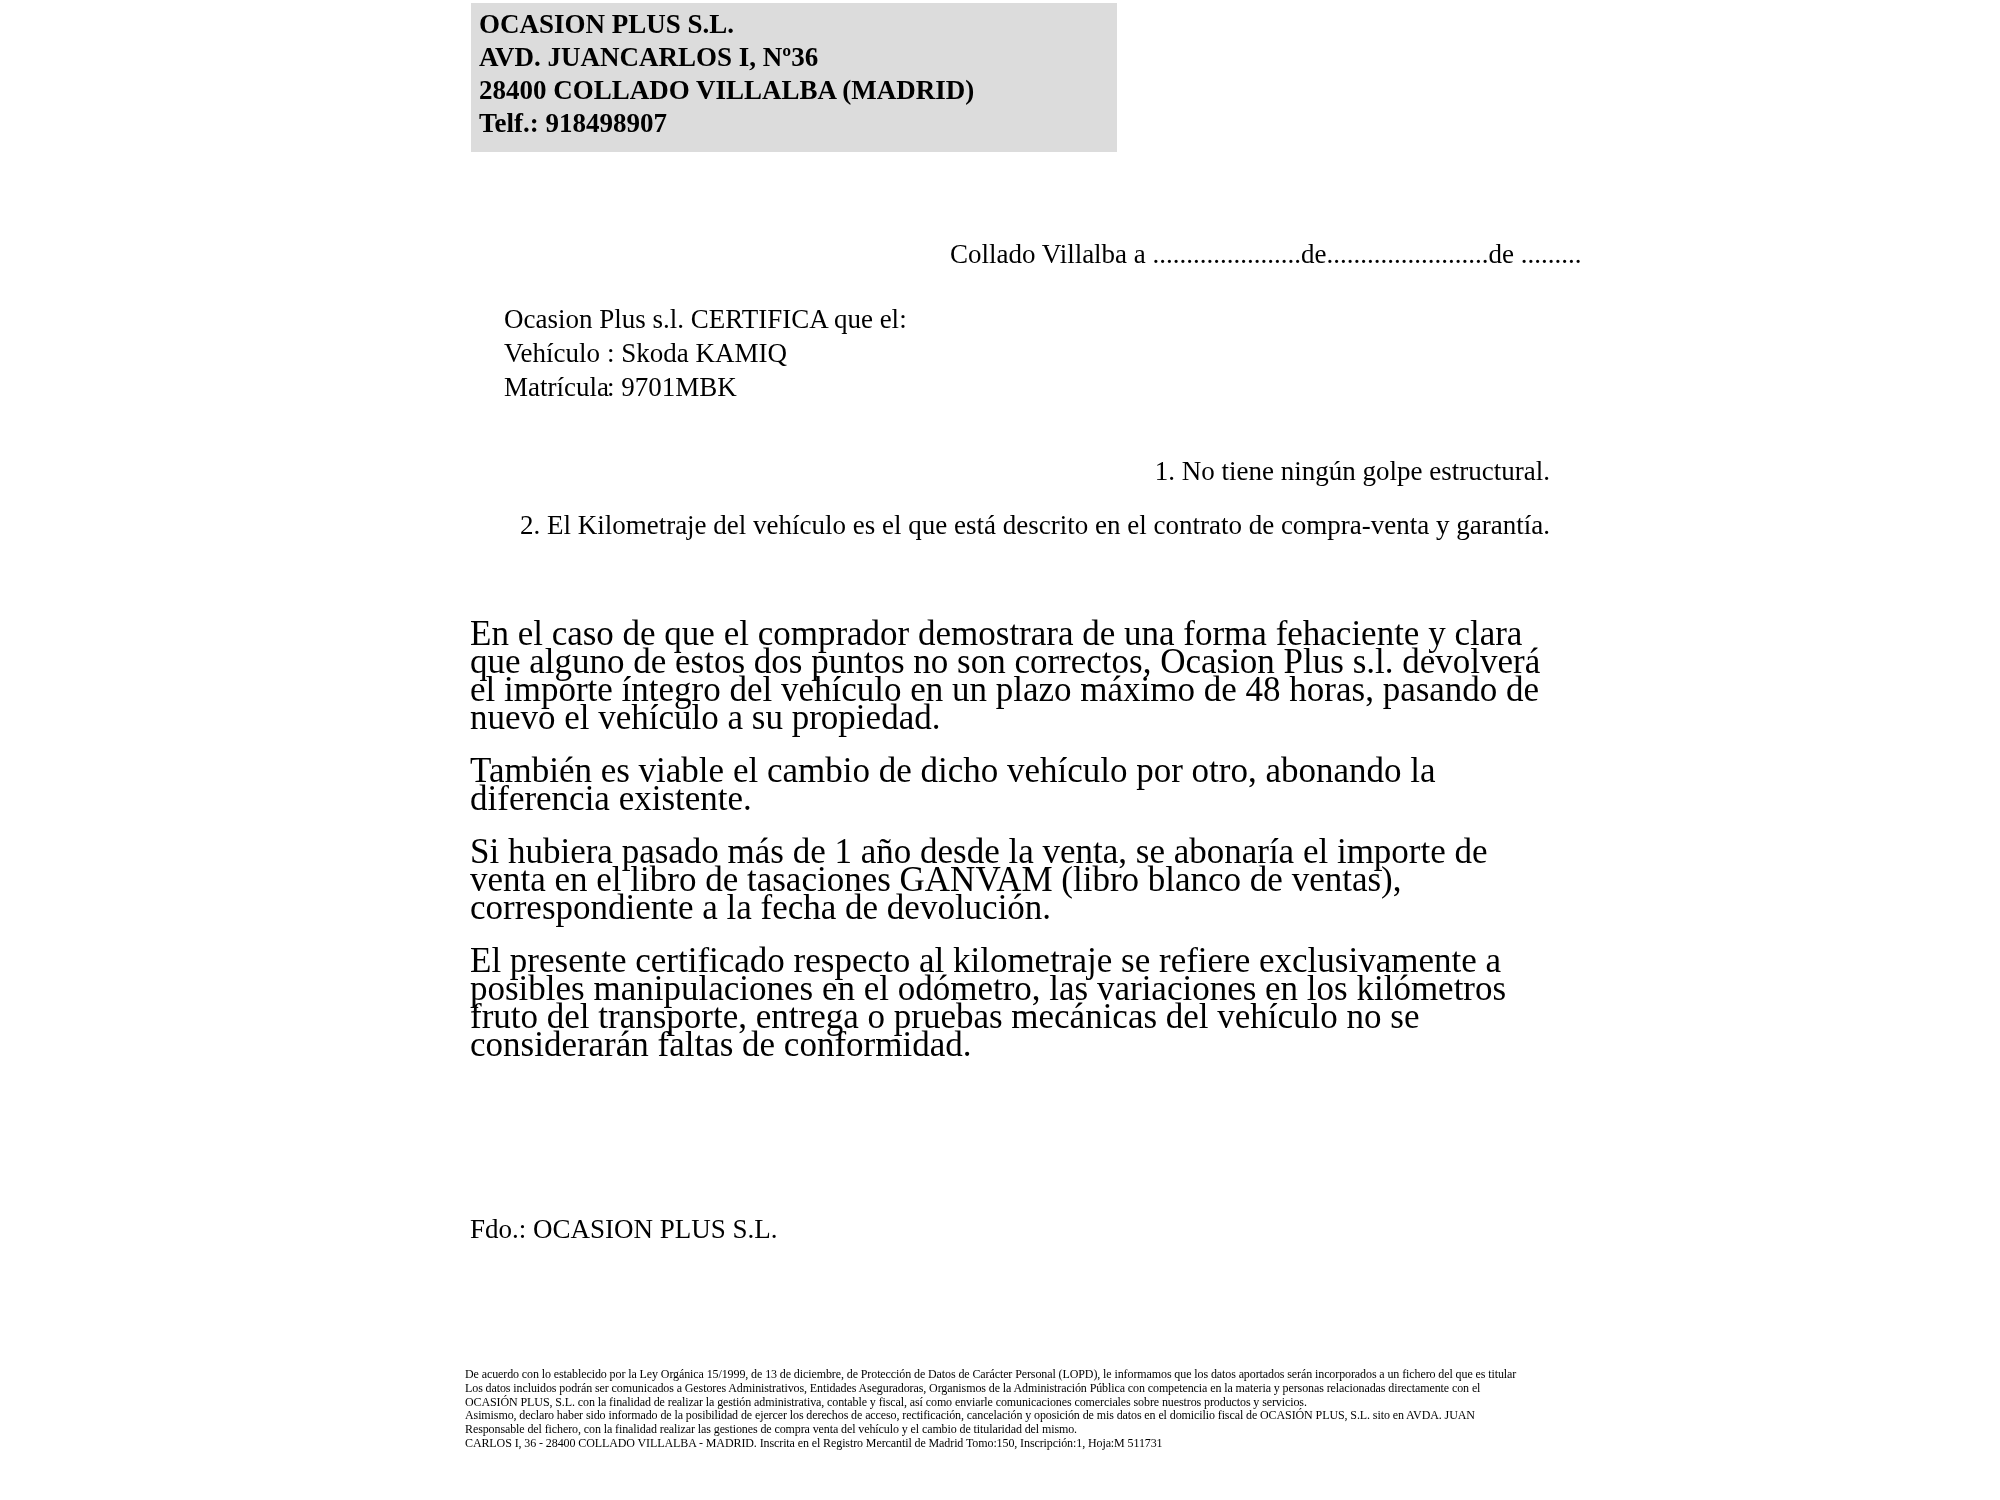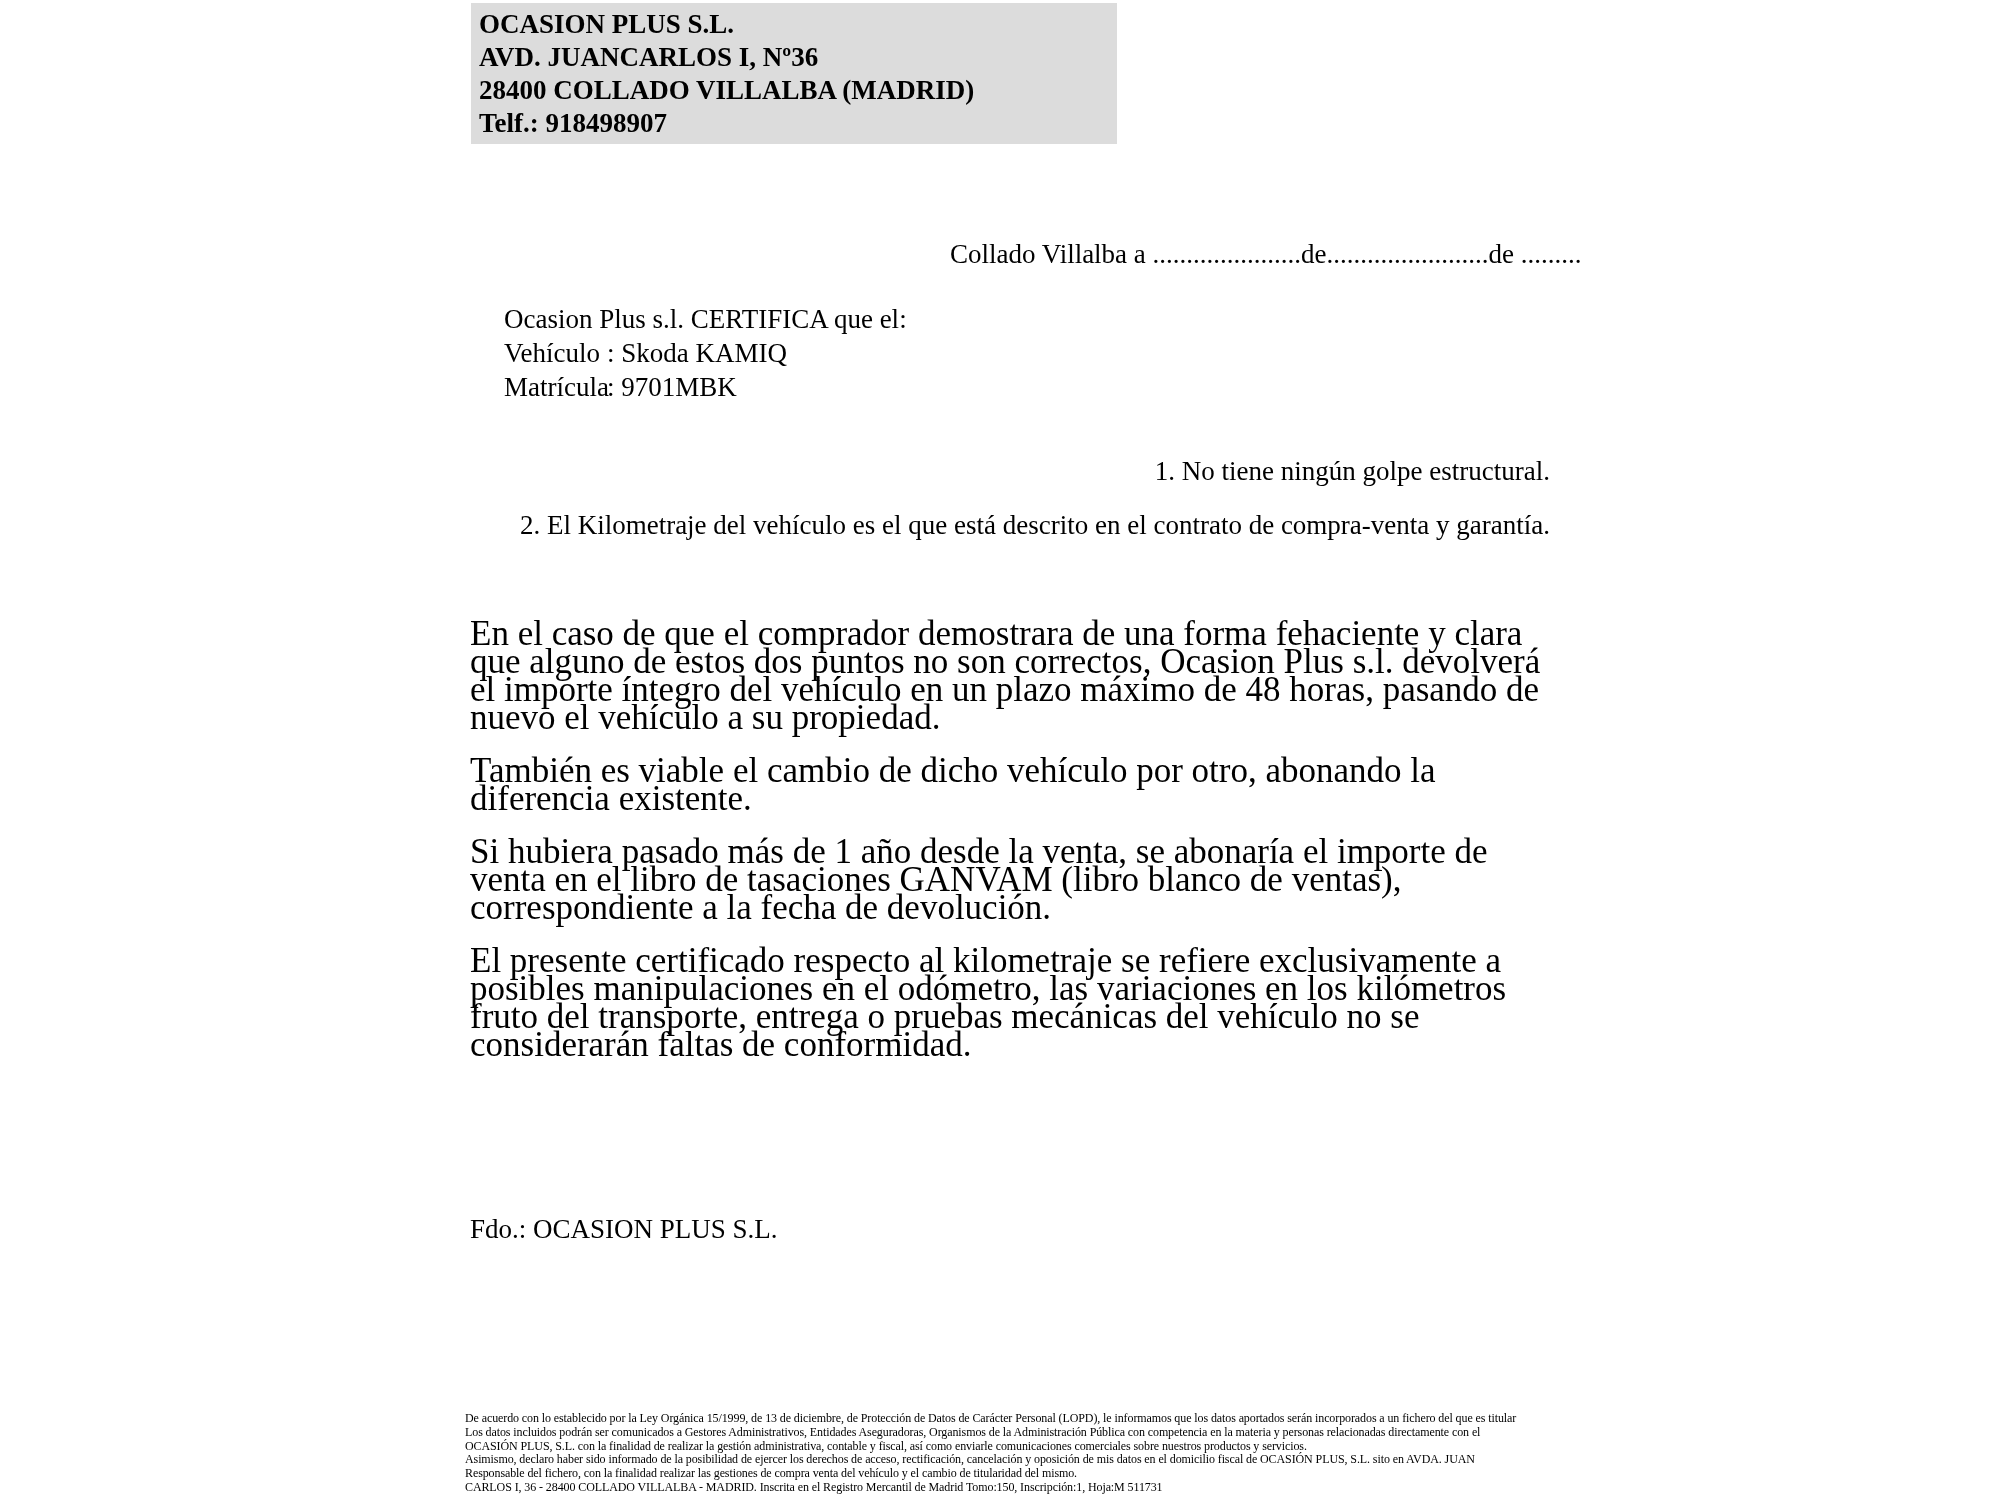"OCASION PLUS S.L." .header-box { padding: 5px 6px 4px 8px -> 5px 6px 12px 8px }
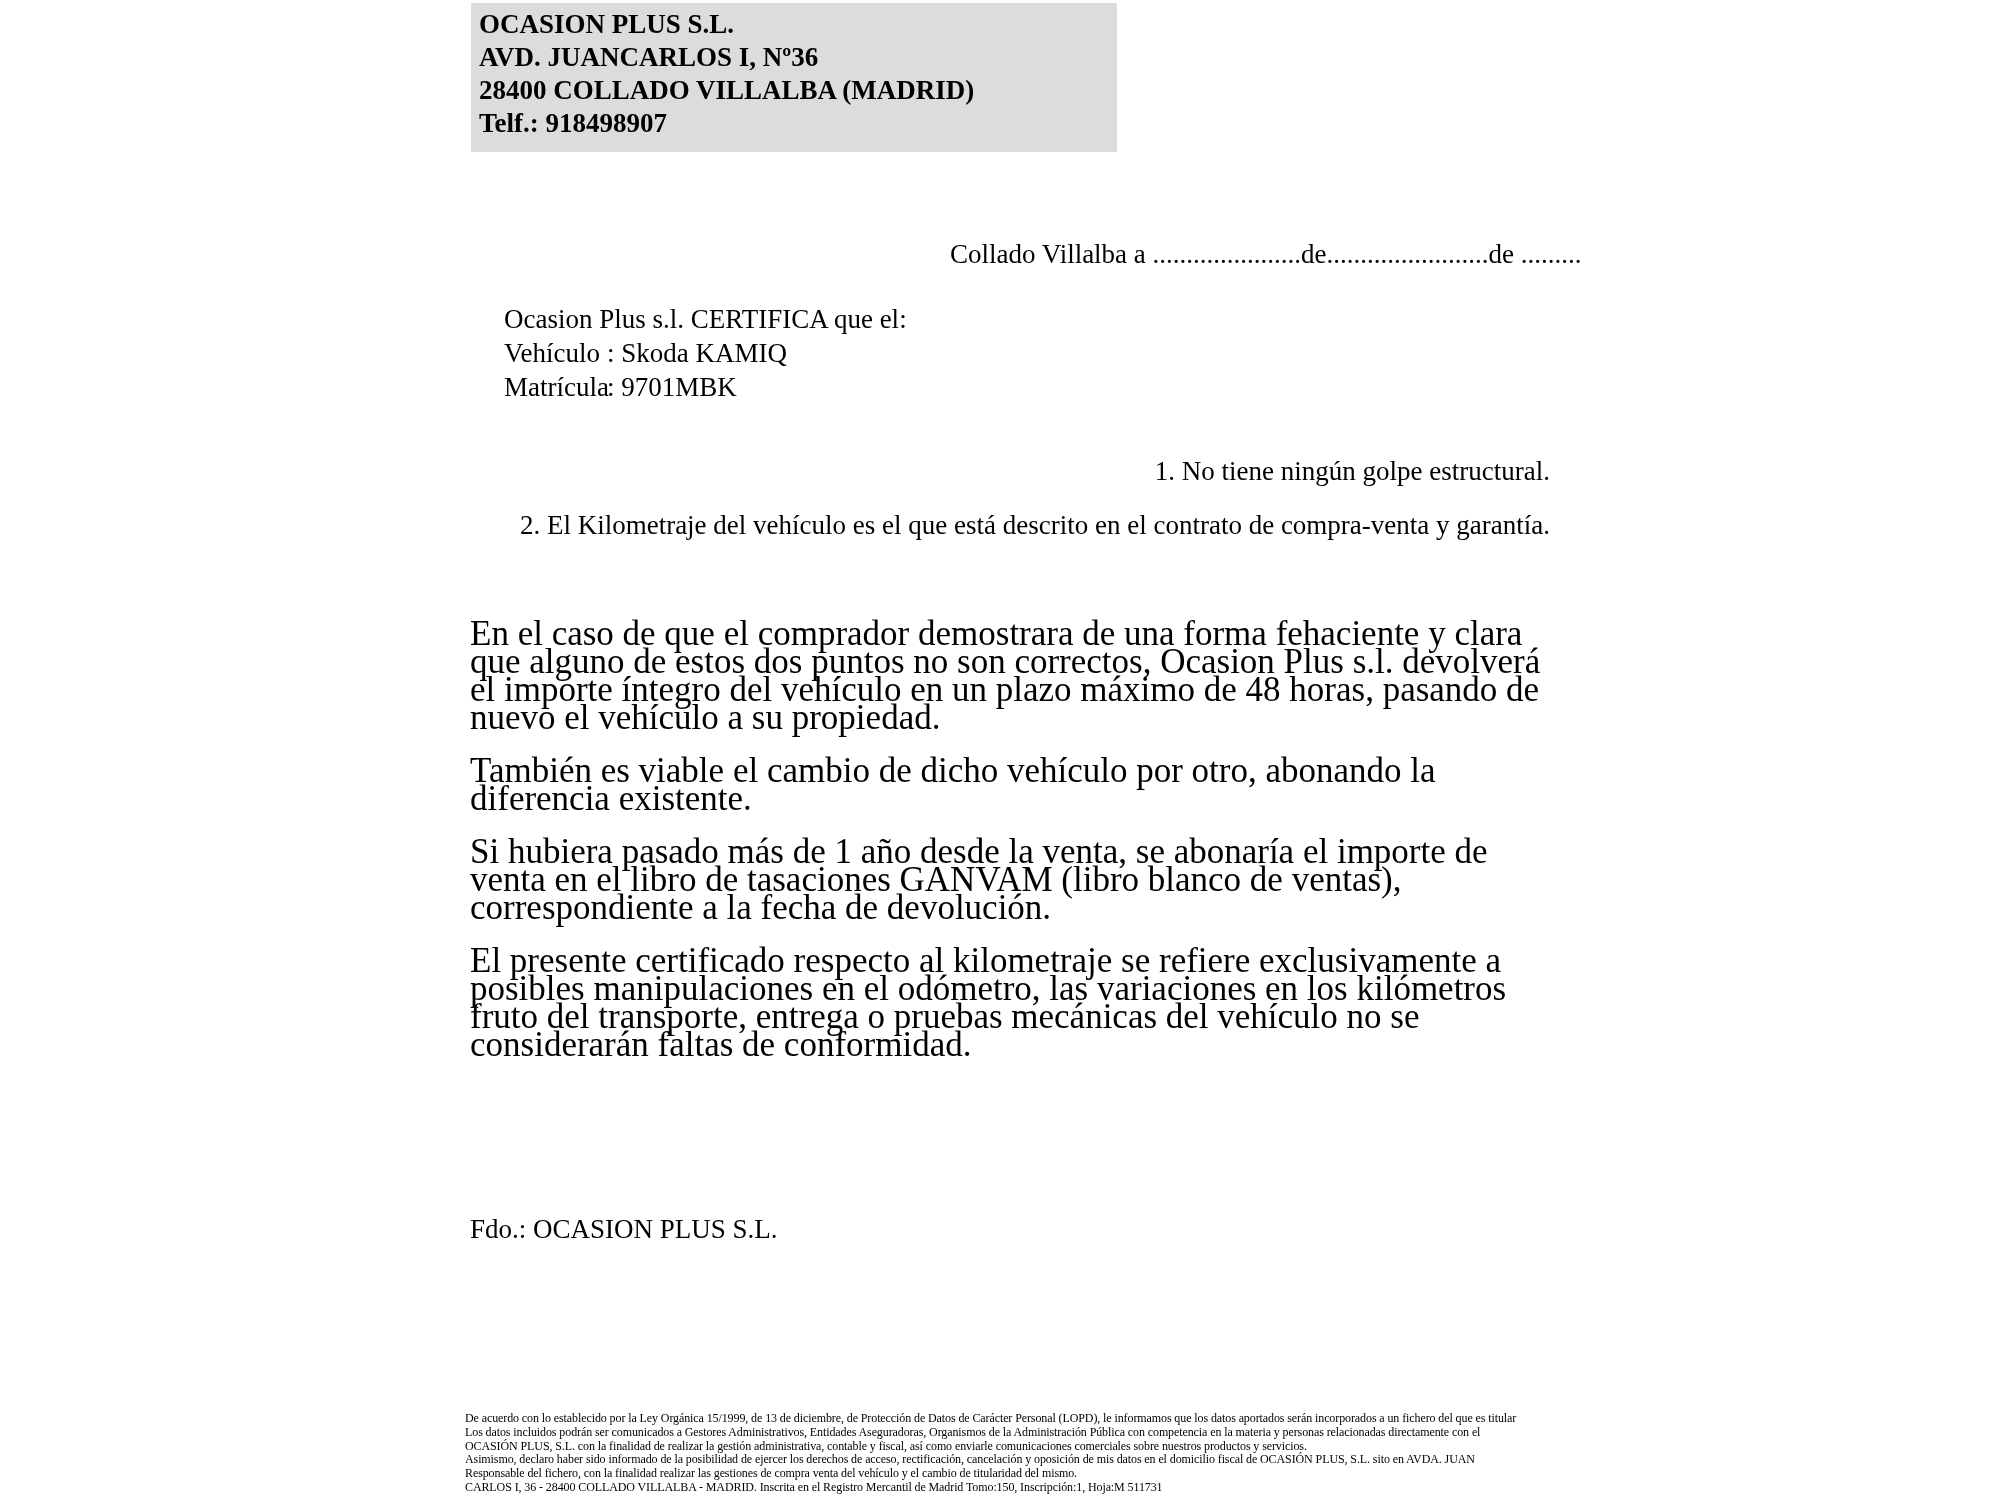"De acuerdo con lo establecido" .legal-block { top: 1412px -> 1368px }
